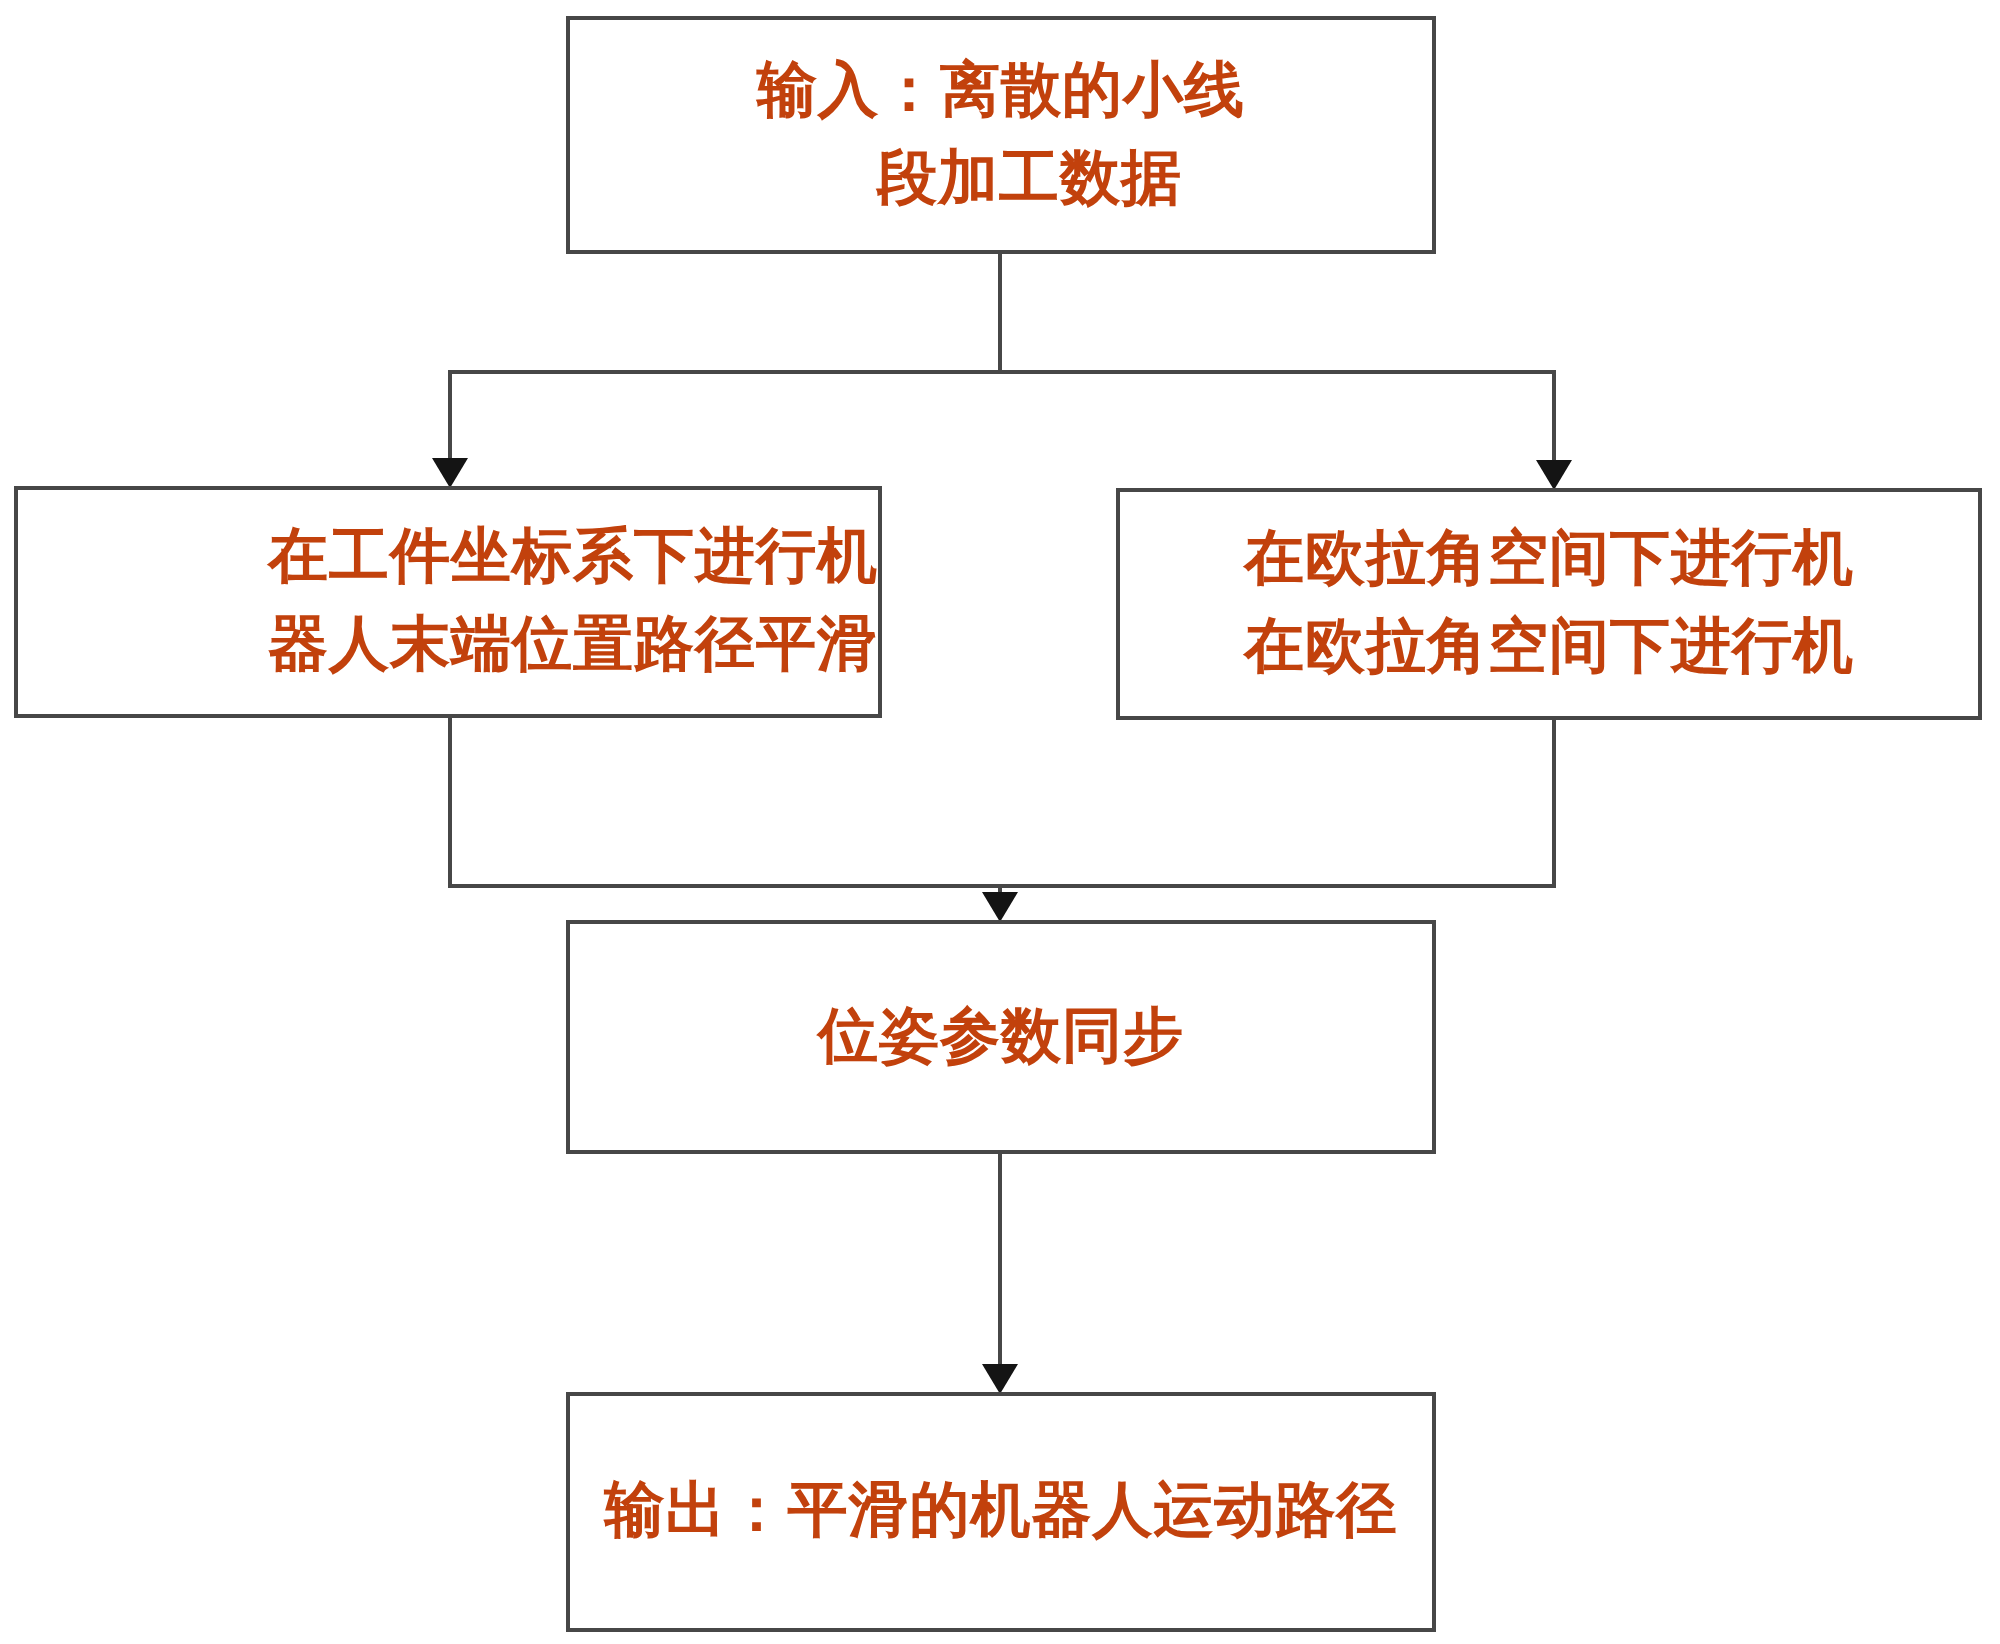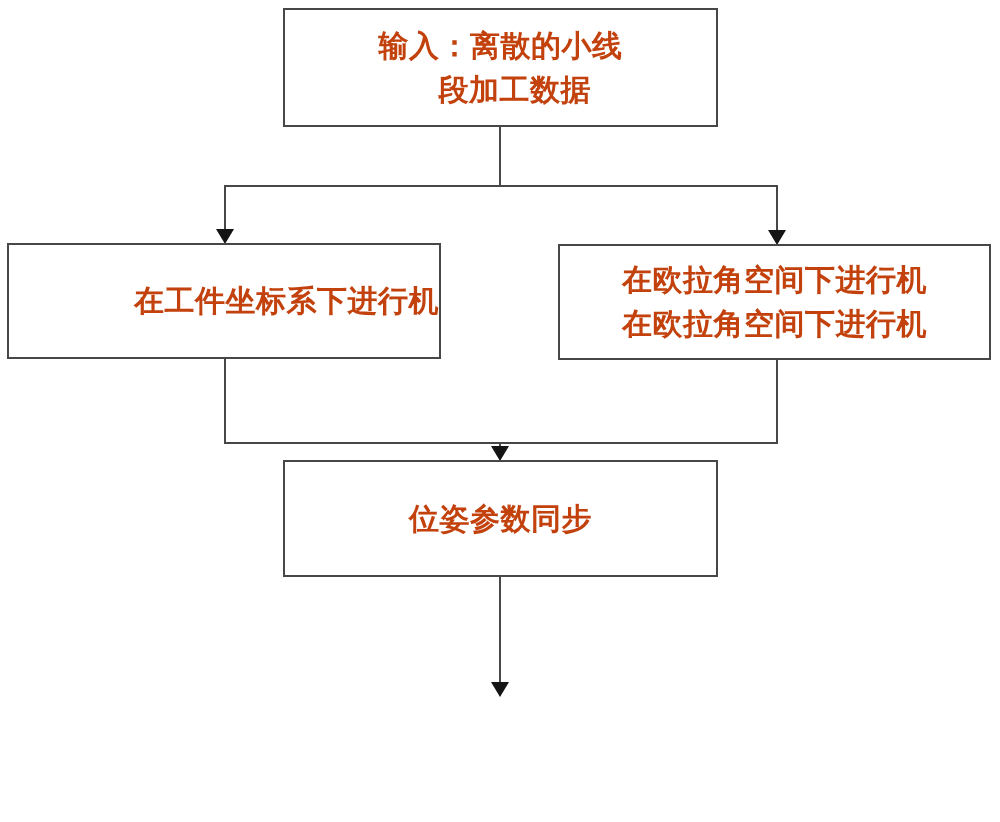"器人末端位置路径平滑" div { html: none -> <div>器人末端位置路径平滑</div> }
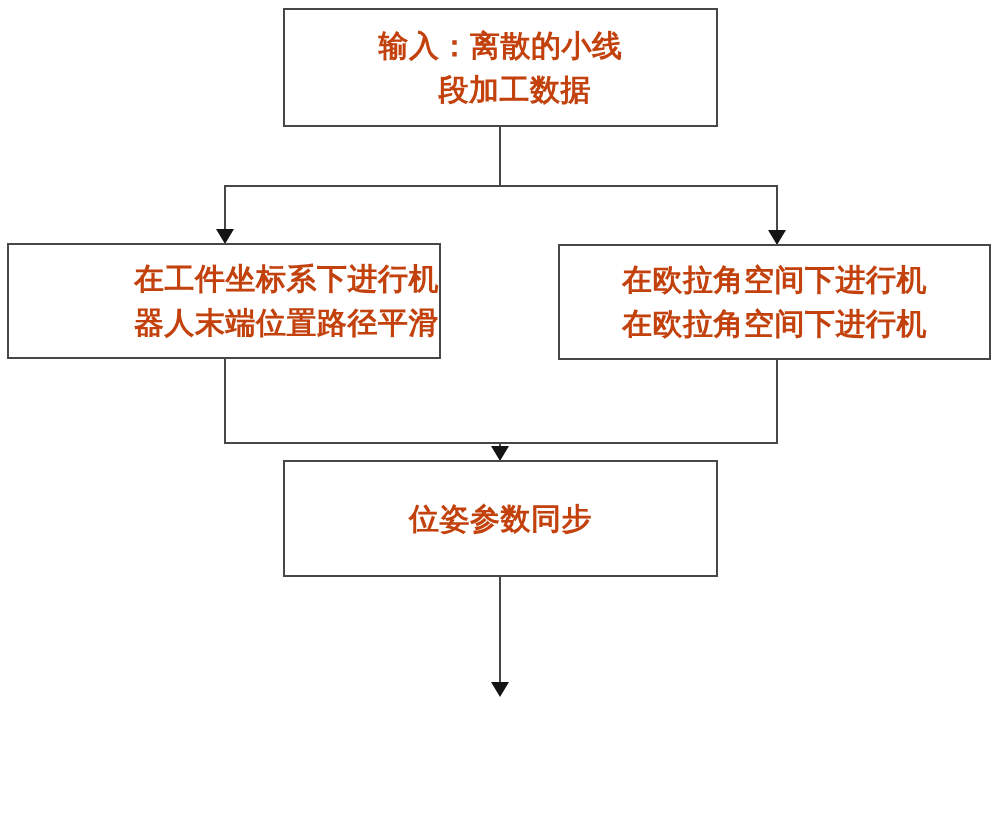"输出：平滑的机器人运动路径" div.node { html: none -> <div> <div>输出：平滑的机器人运动路径</div> </div> }
